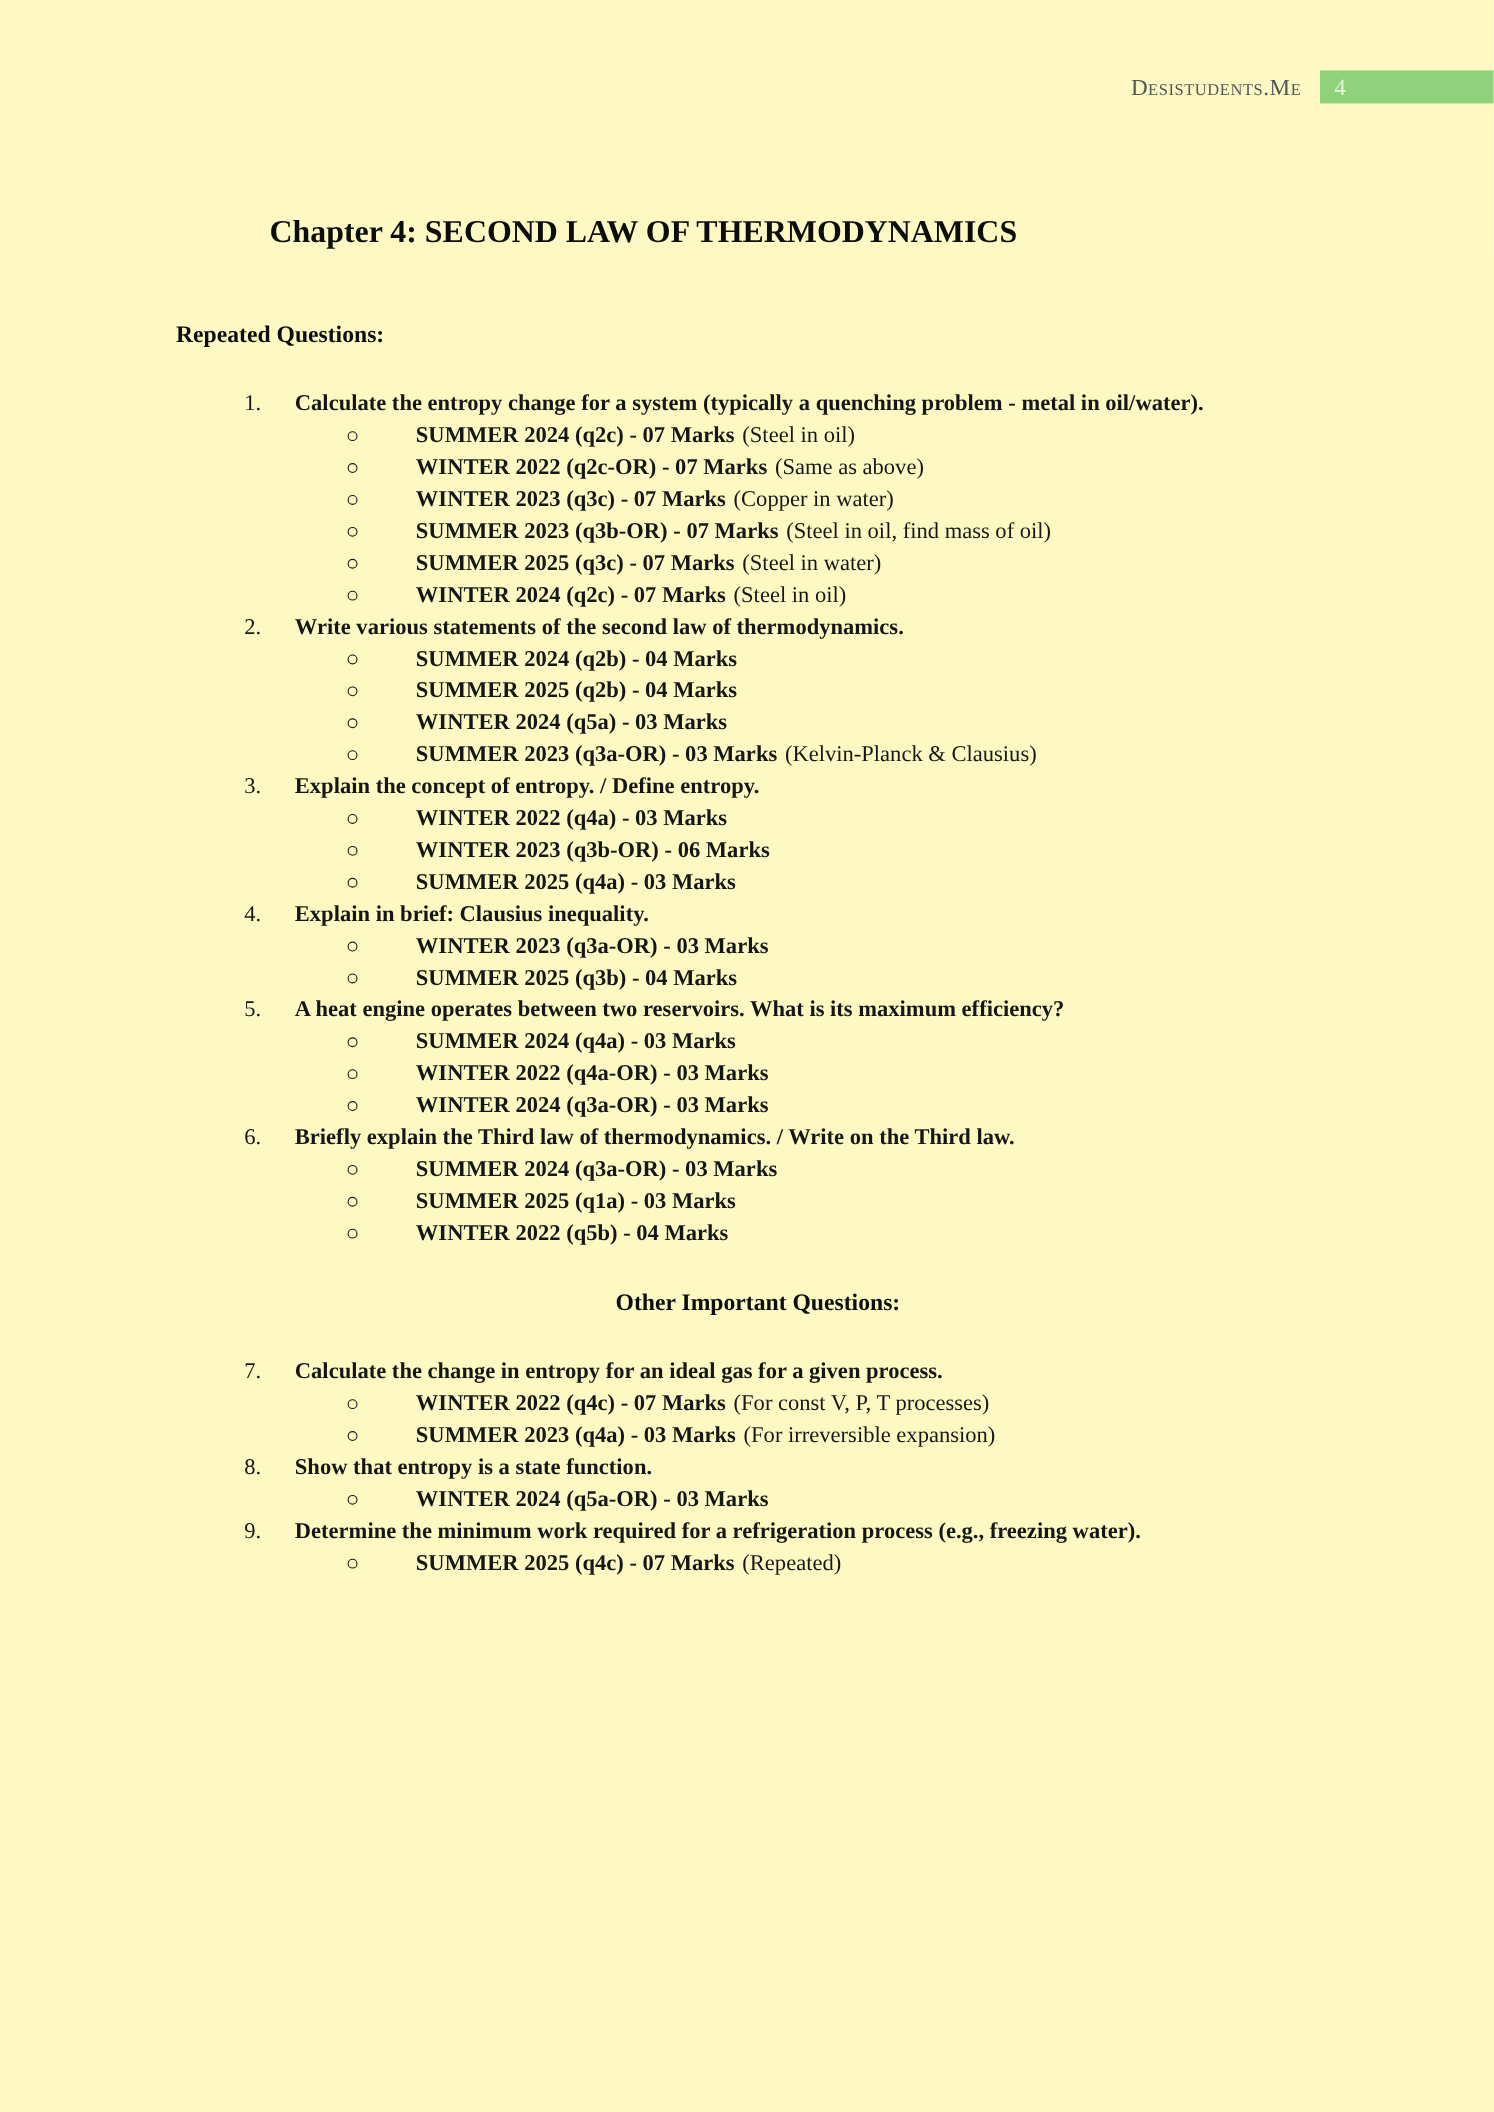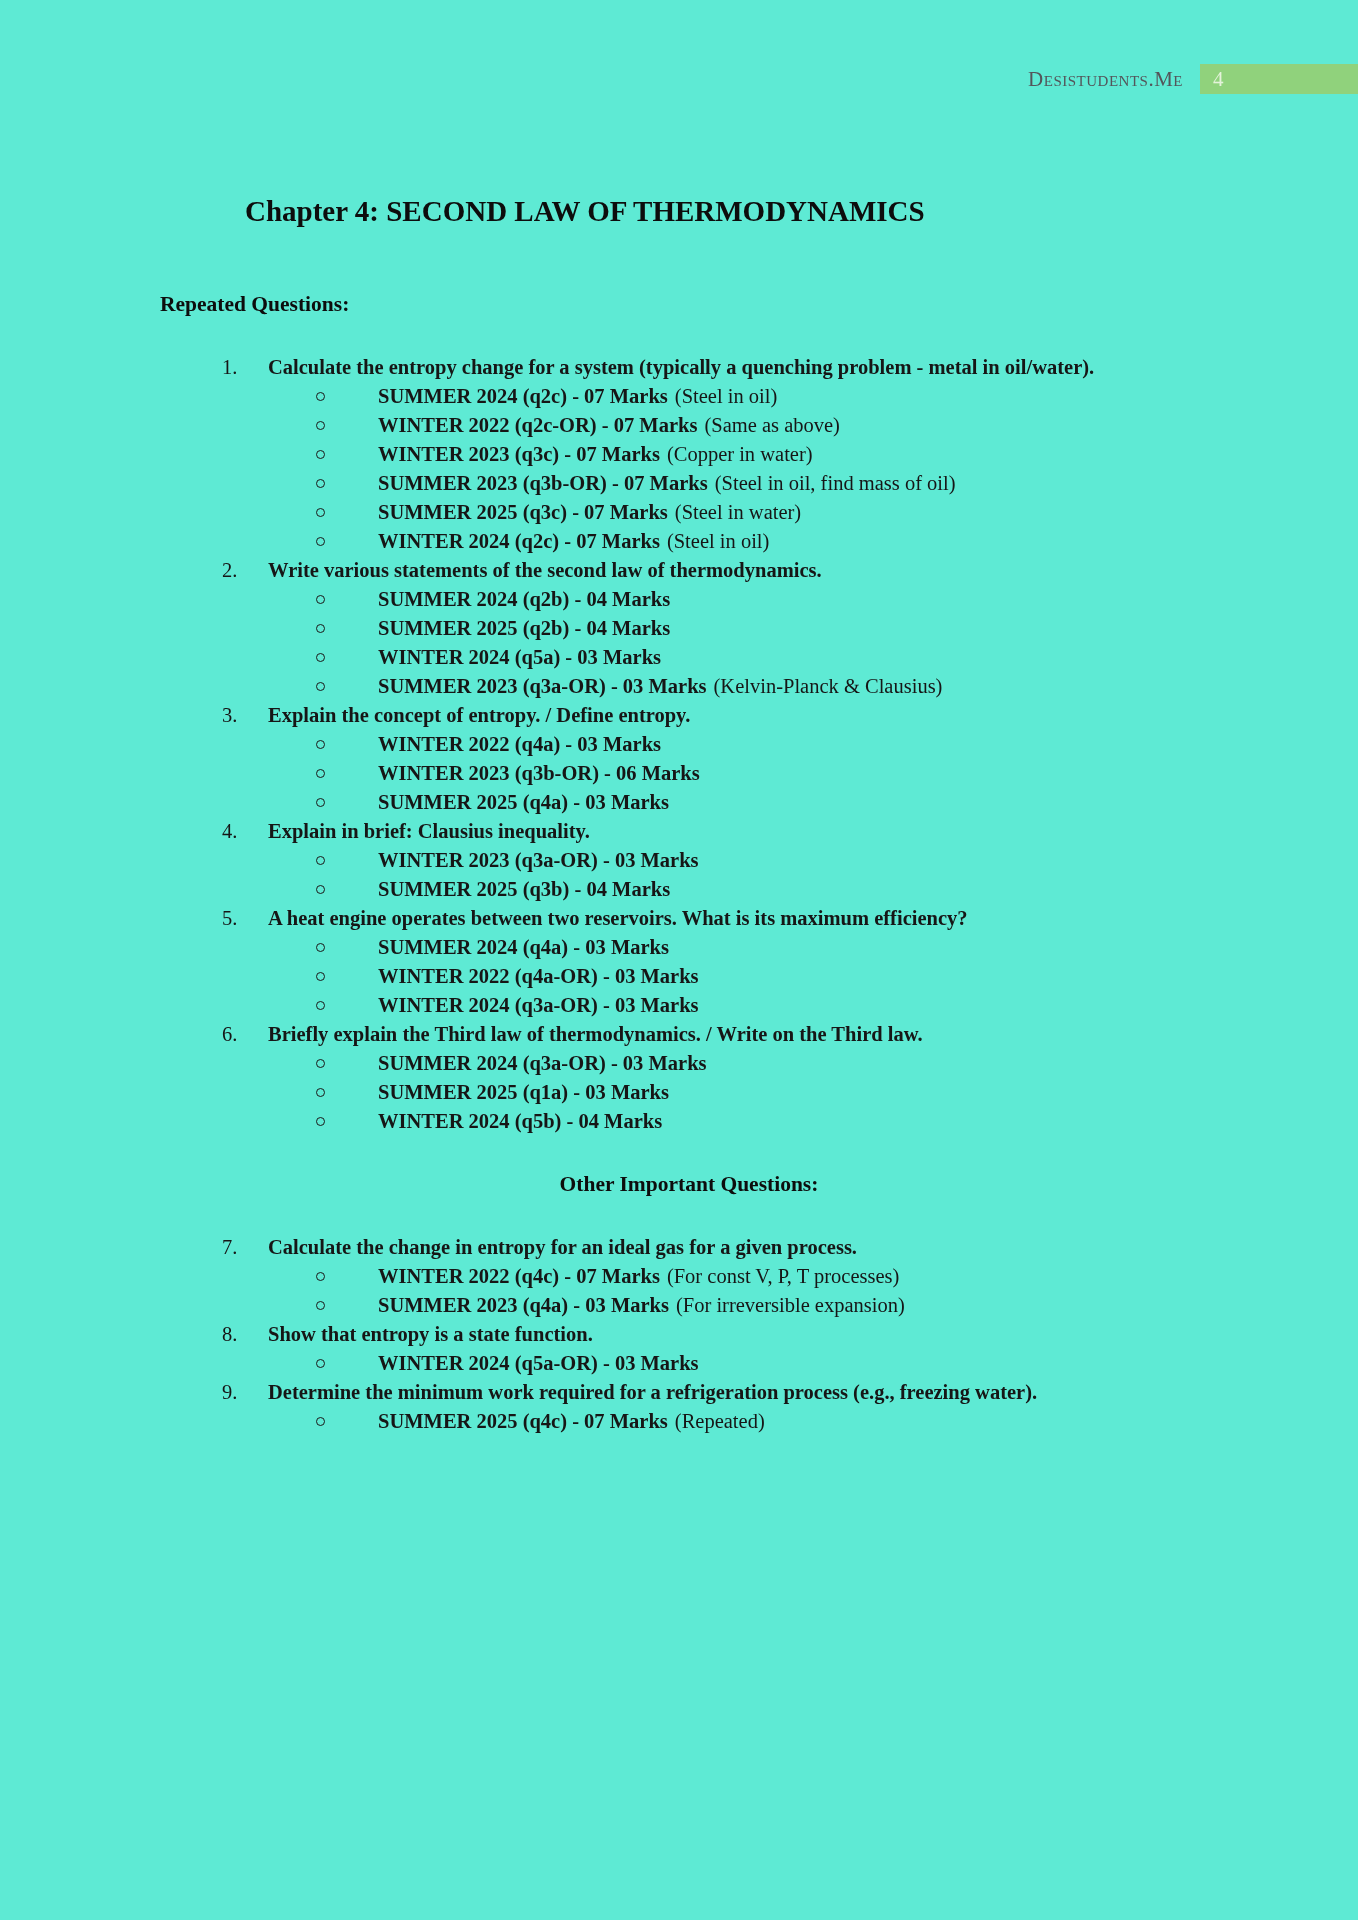"Desistudents.Me" .page { background: #5eead4 -> #fef9c3 }
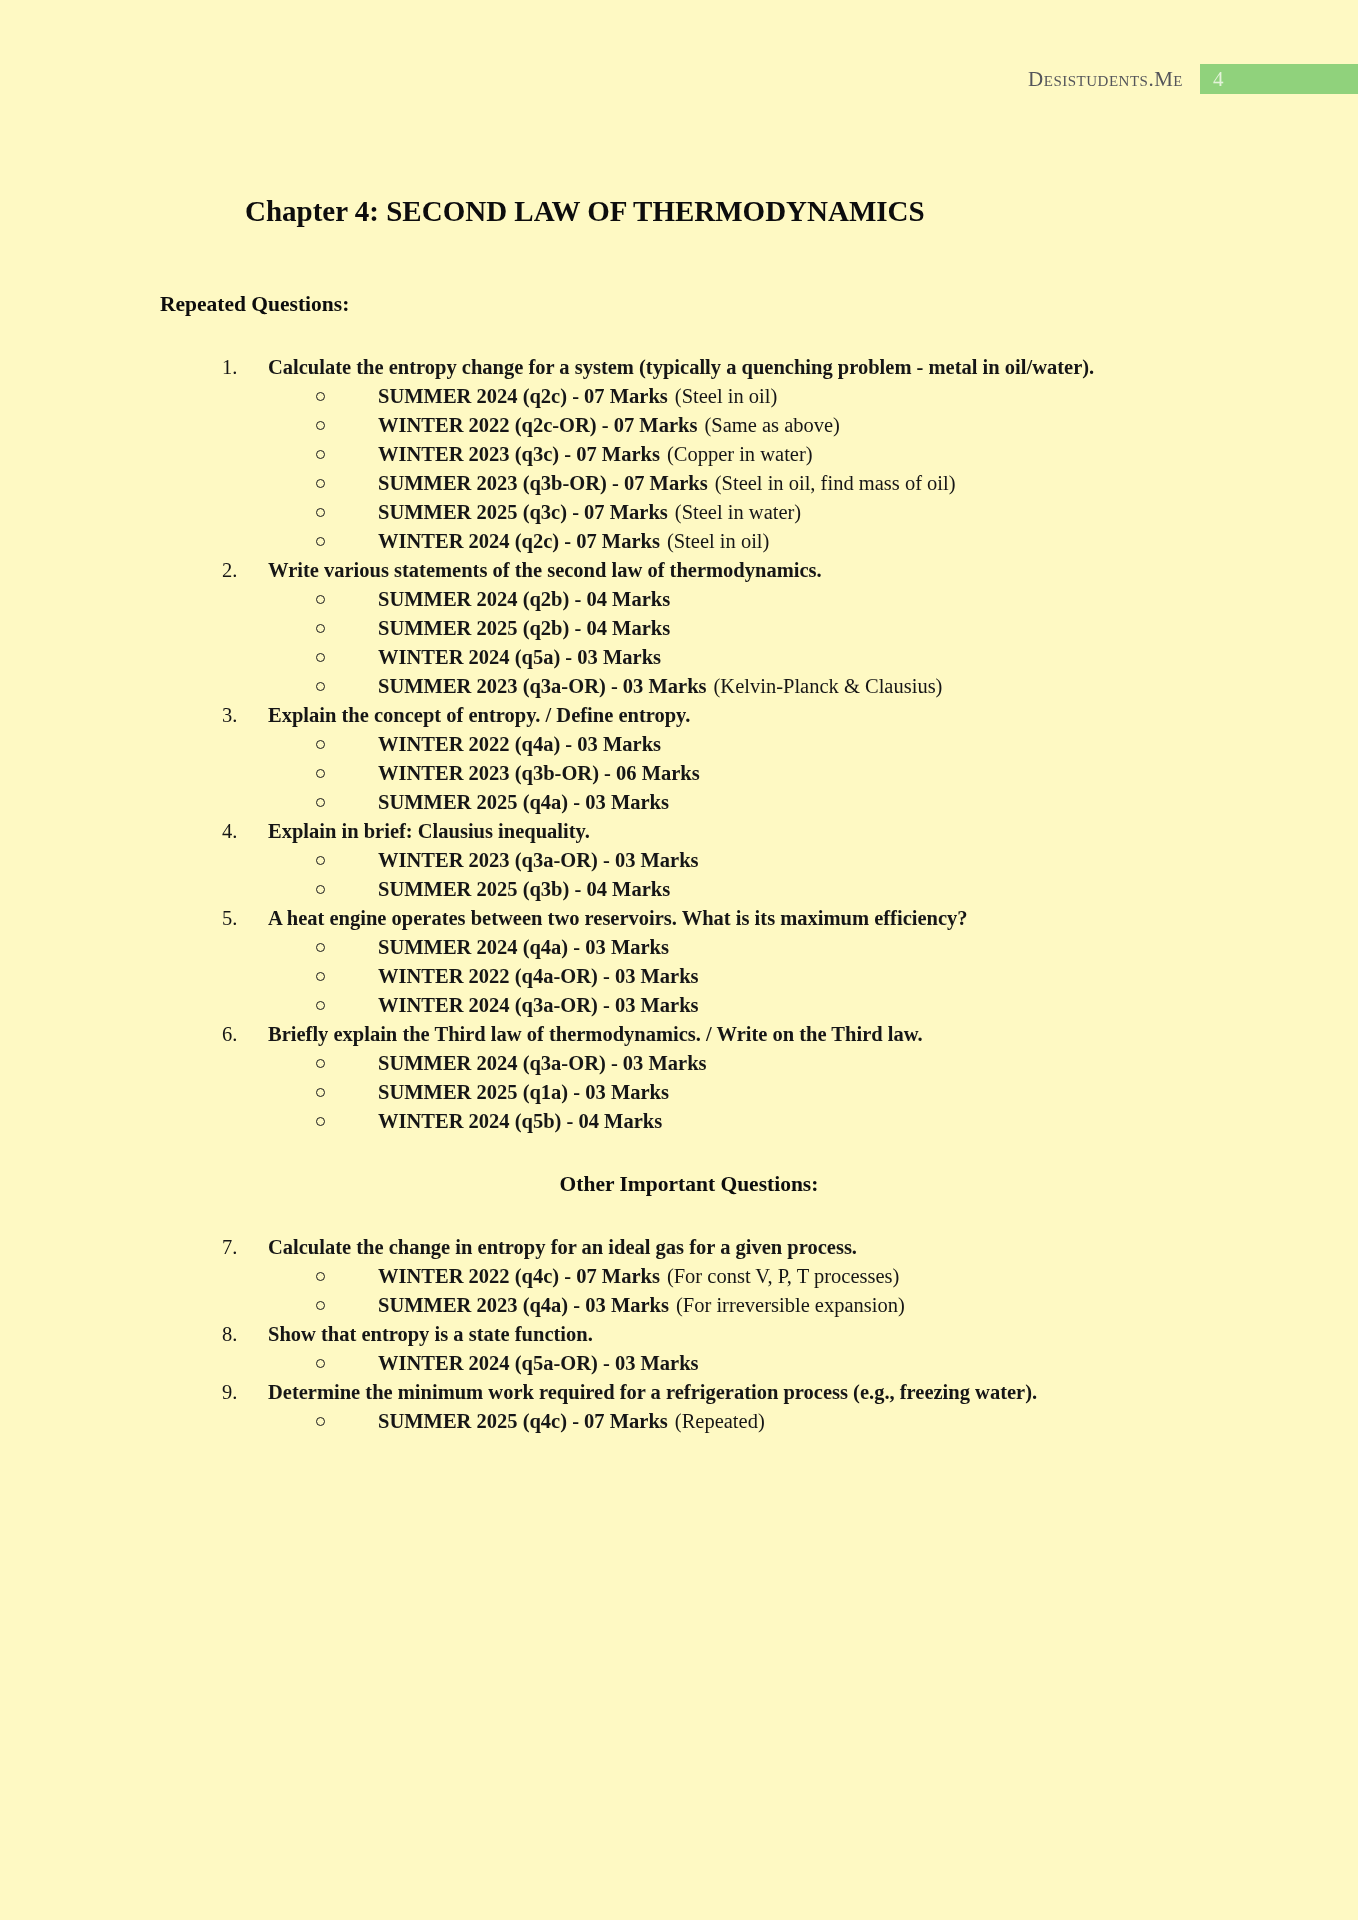"WINTER 2024 (q5b) - 04" span.exam { text: 2024 -> 2022 }
